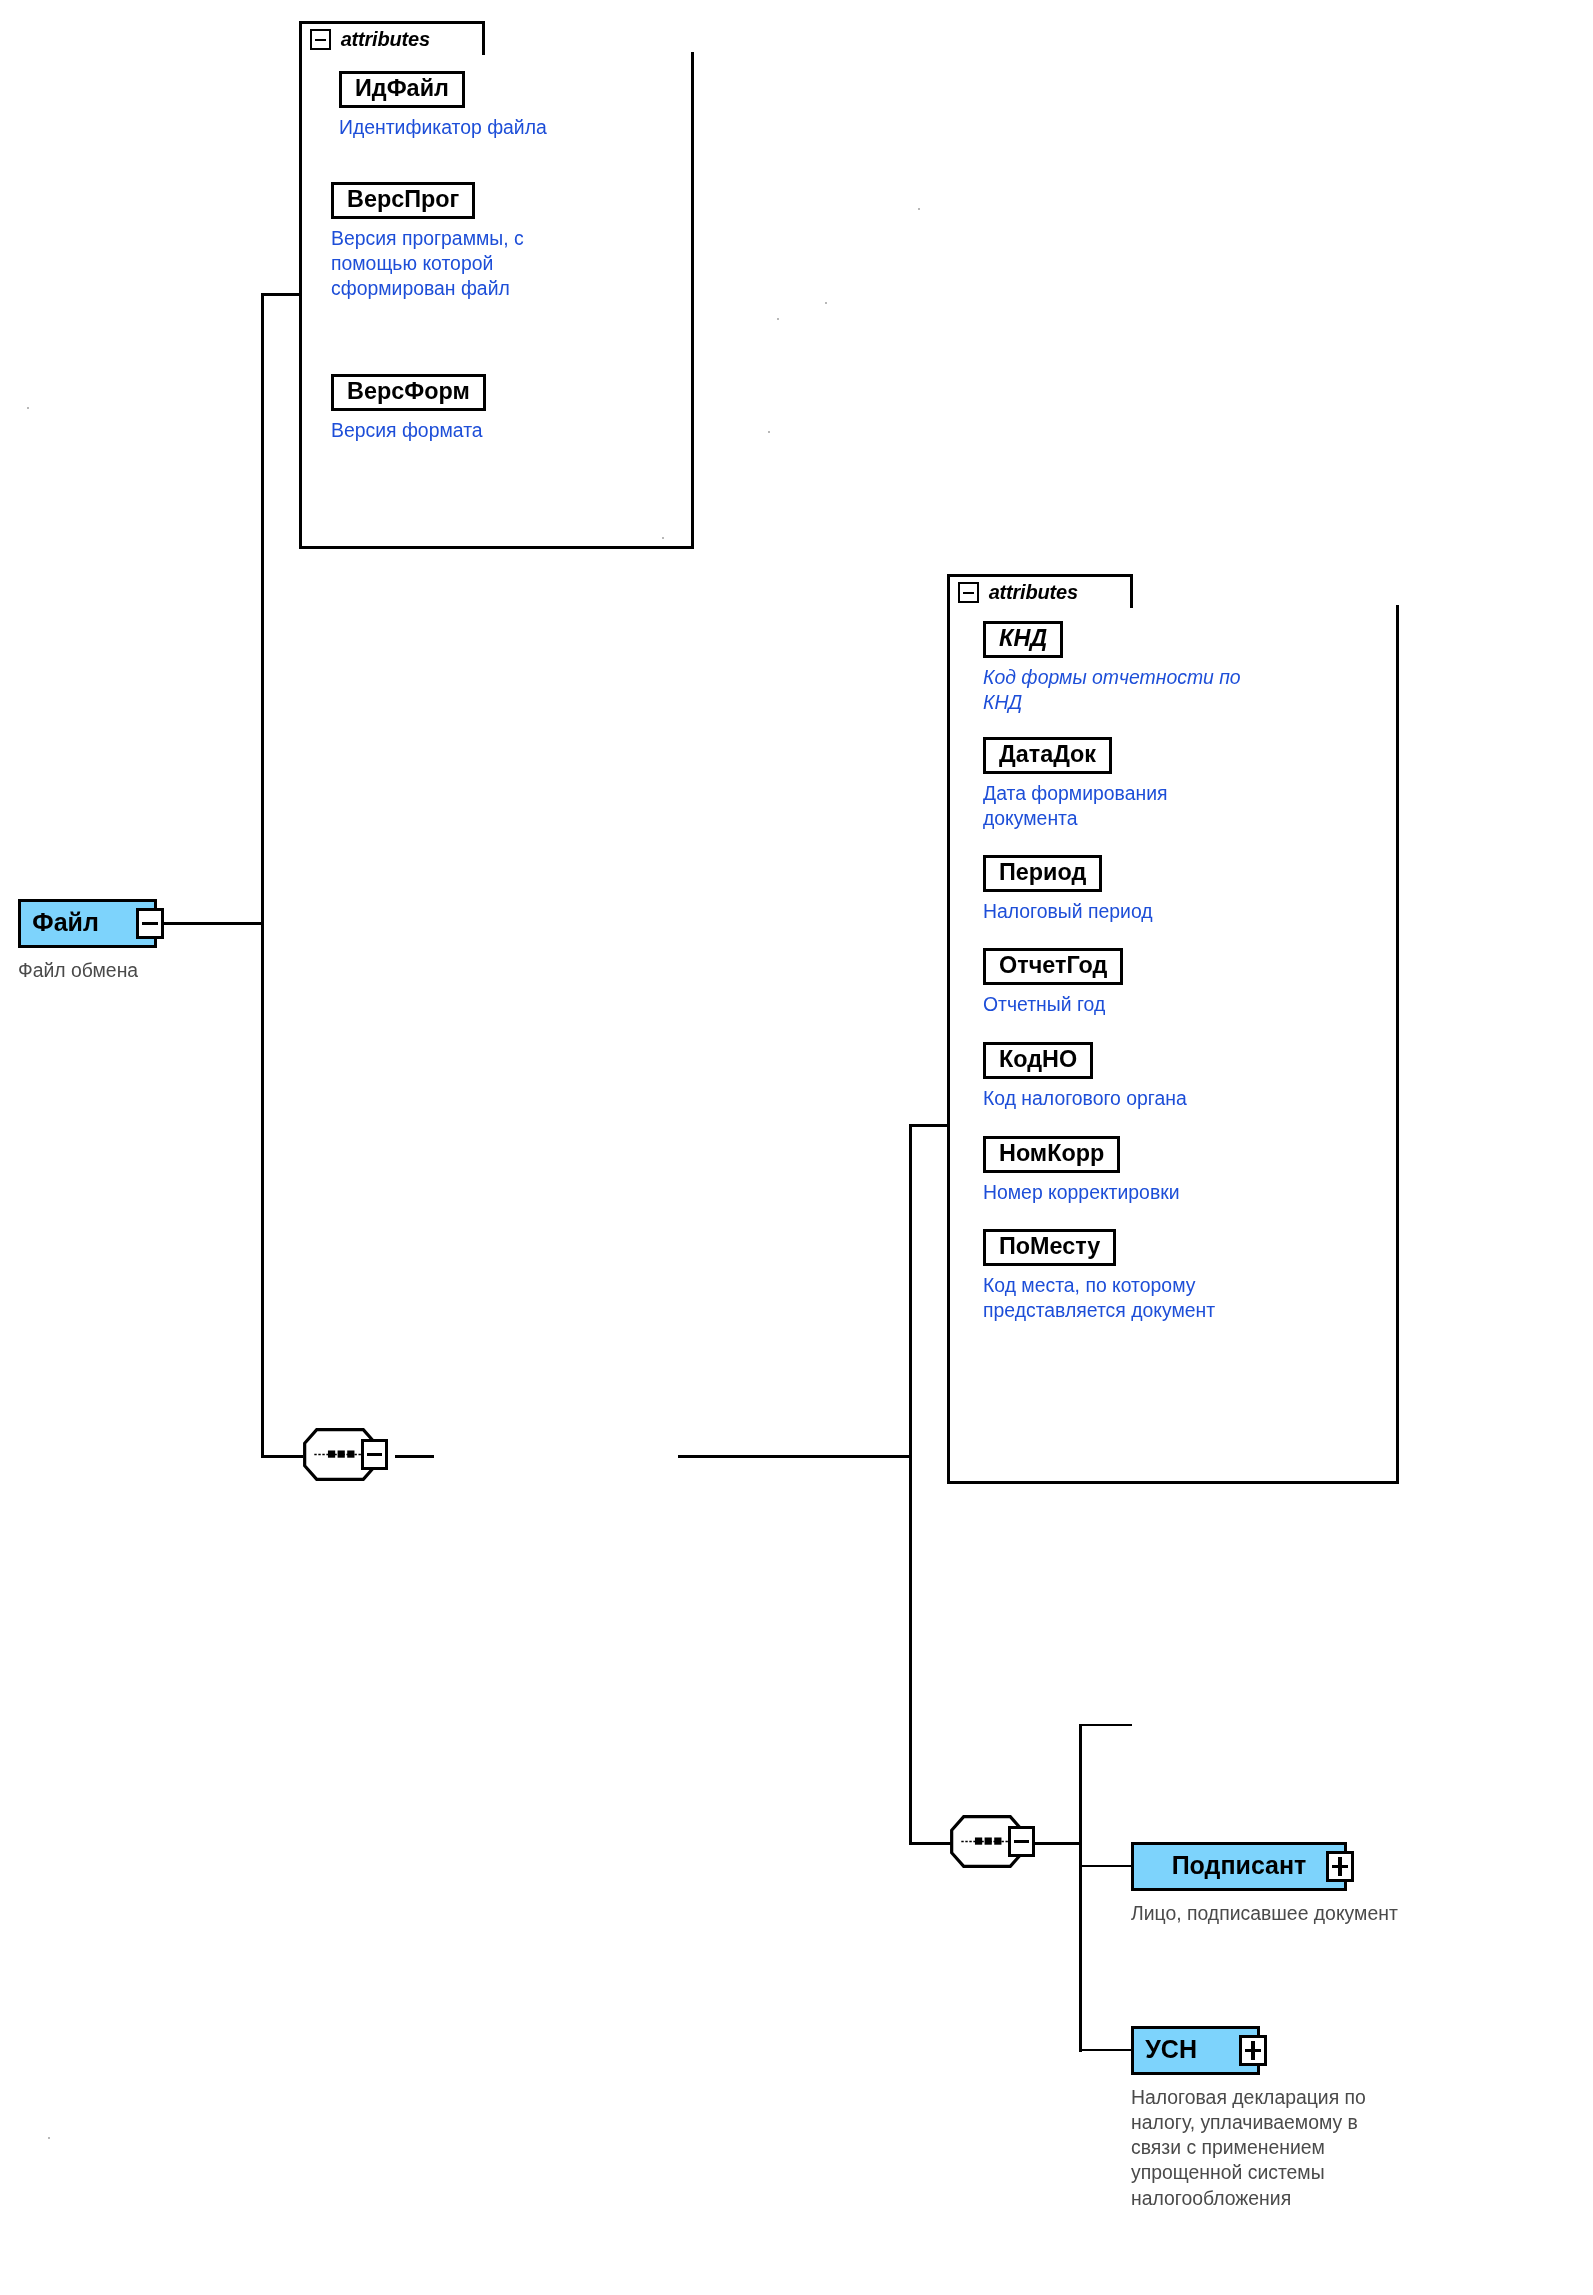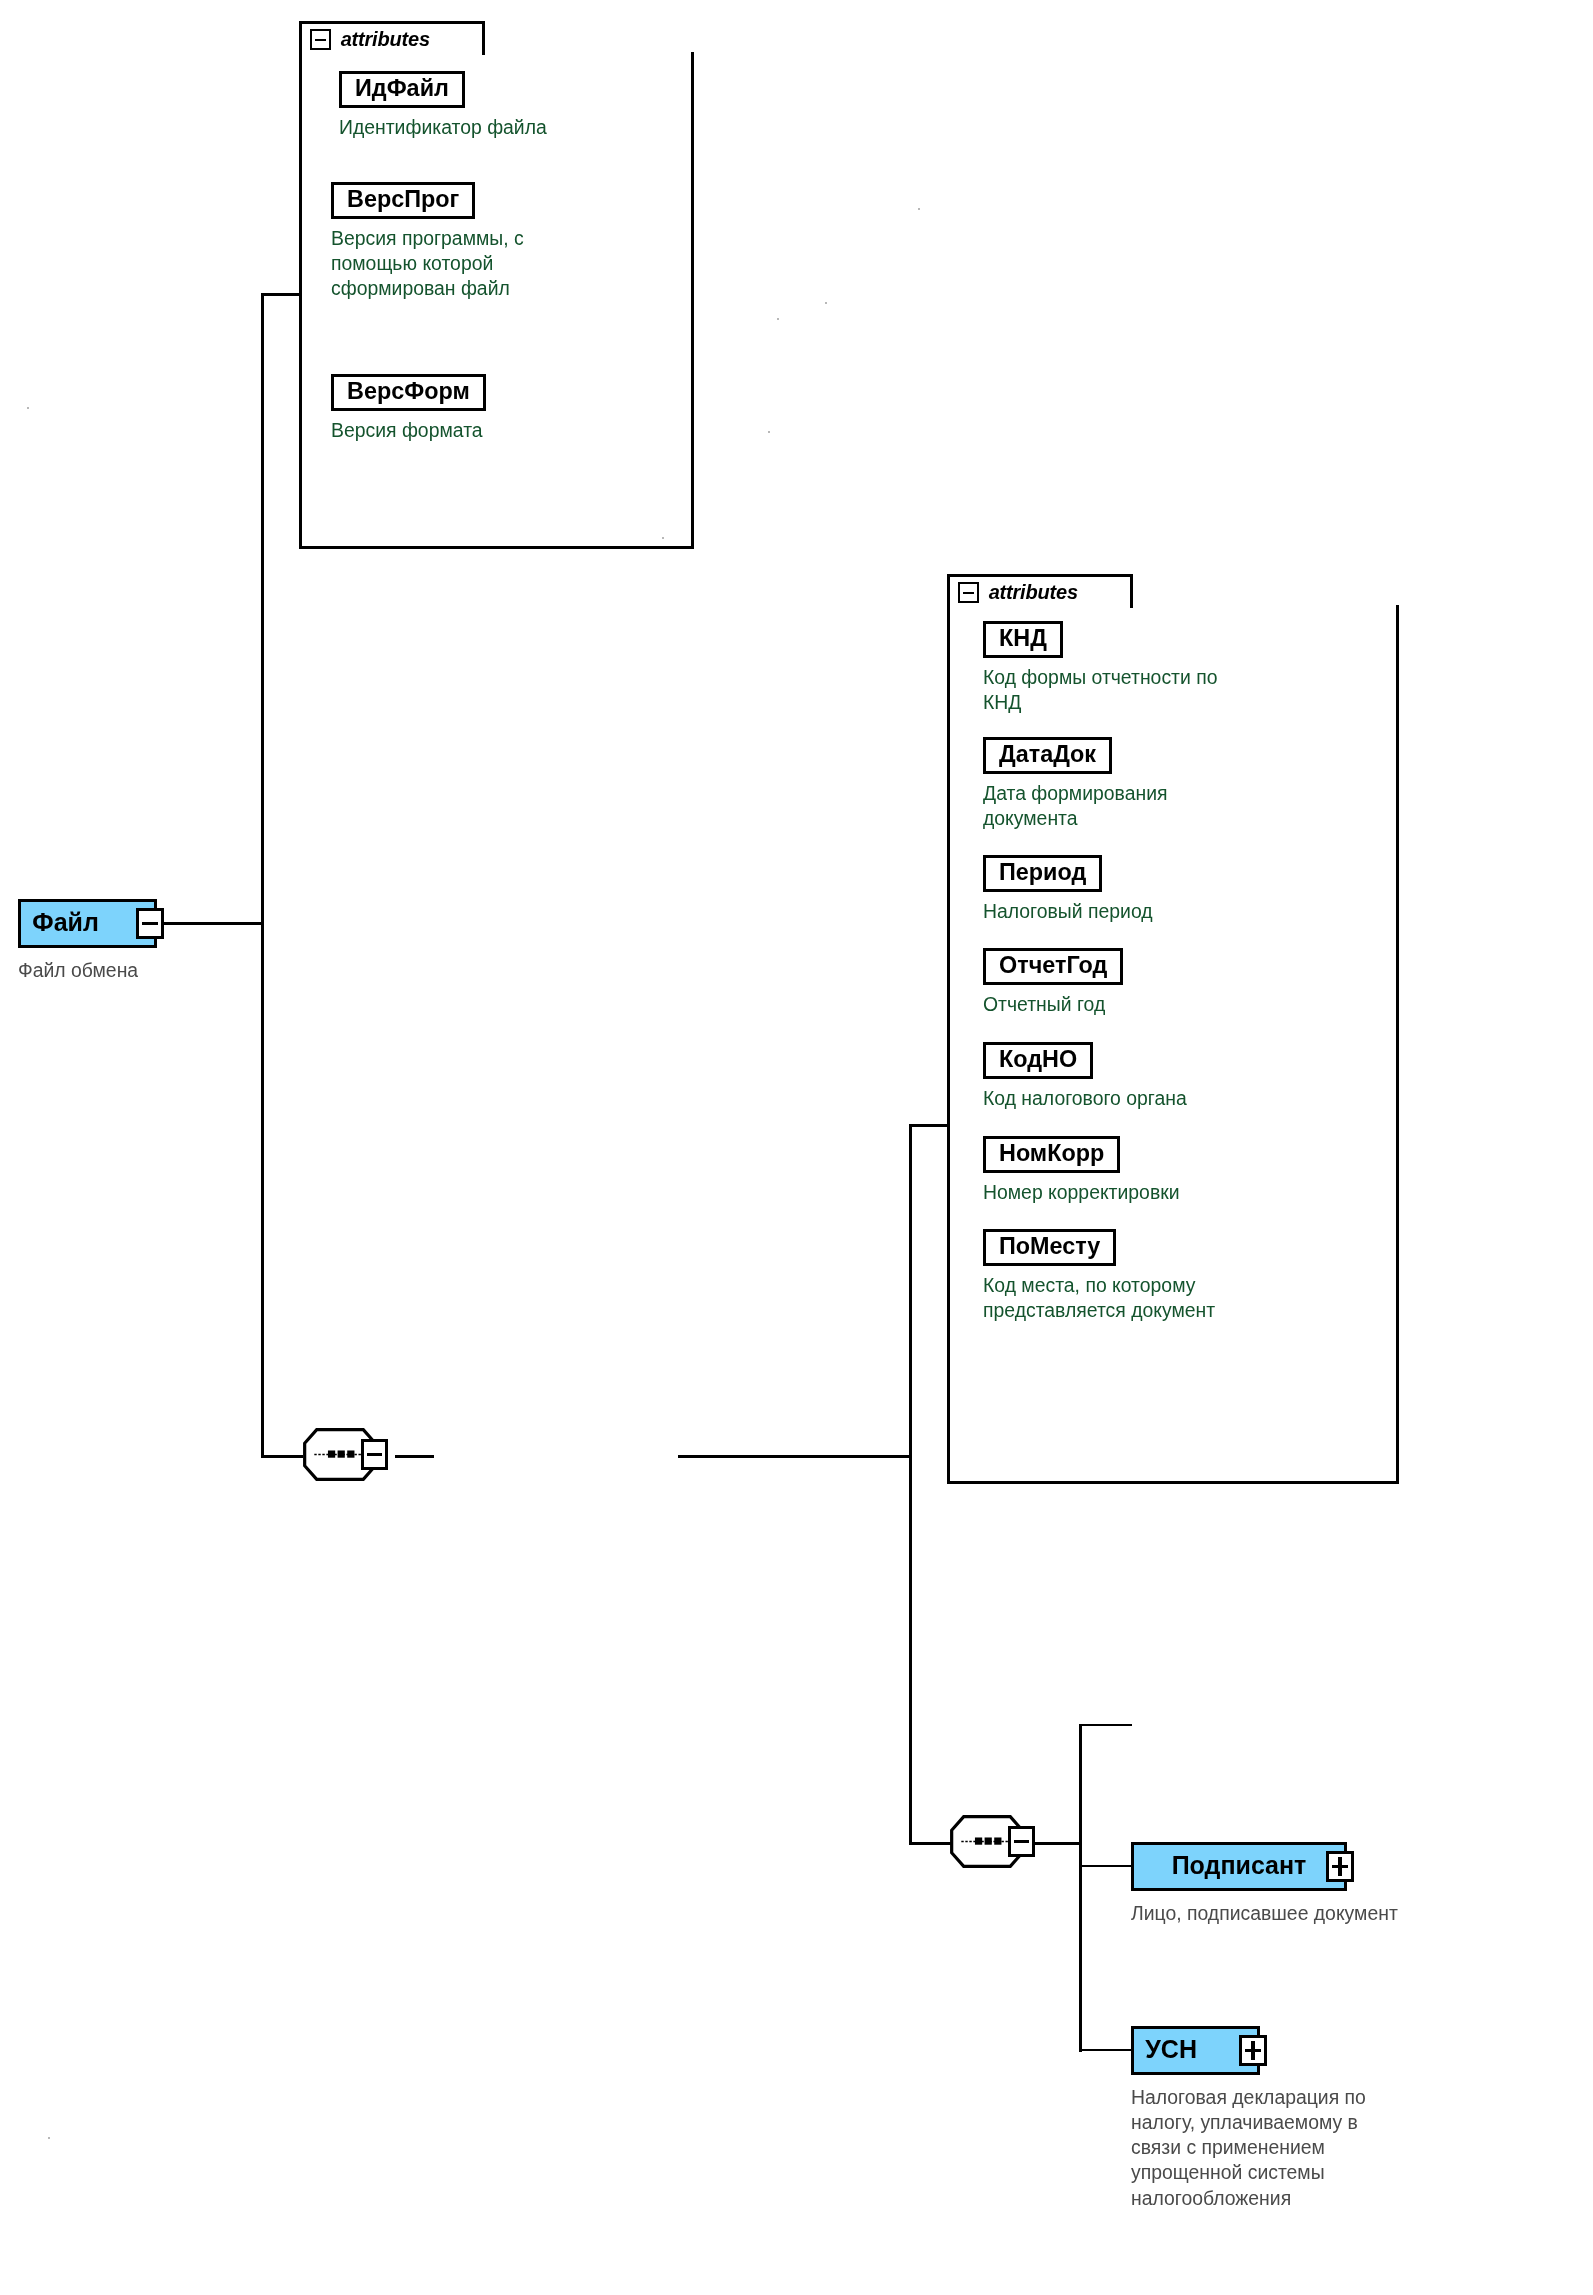"Идентификатор файла" .attr-desc { color: #14532d -> #1d4ed8 }
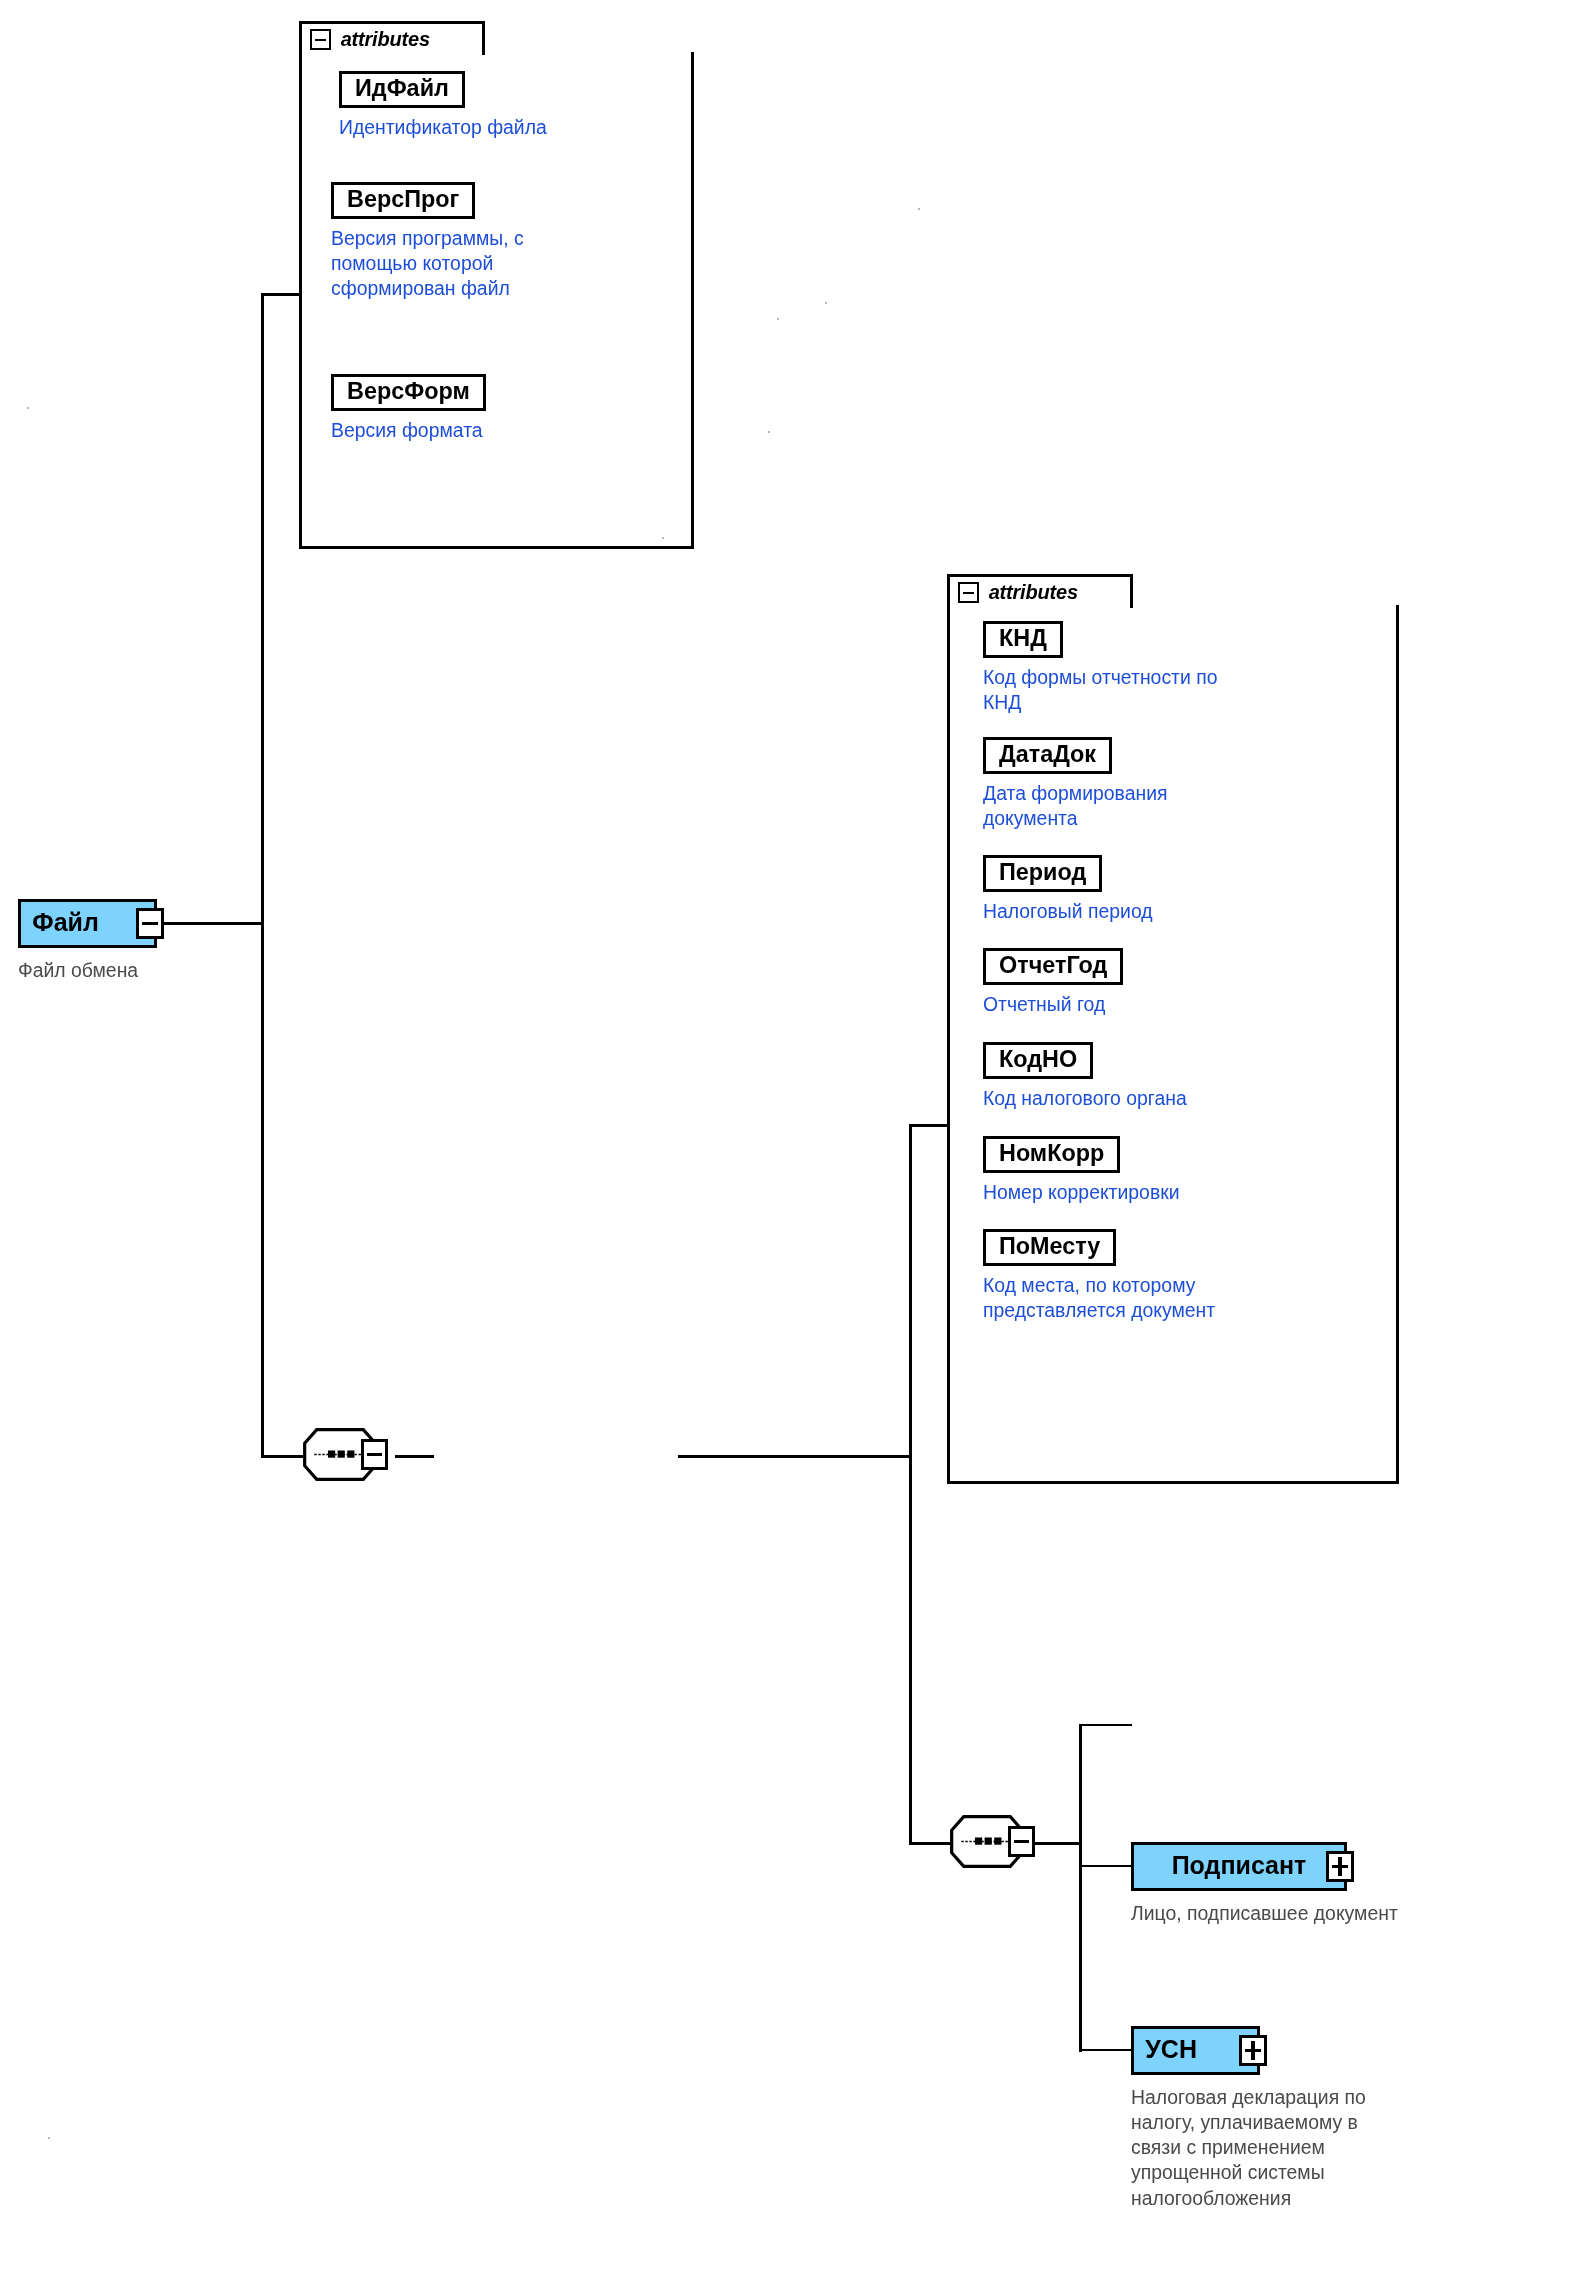"КНД" div.attr-item { font-style: none -> italic }
